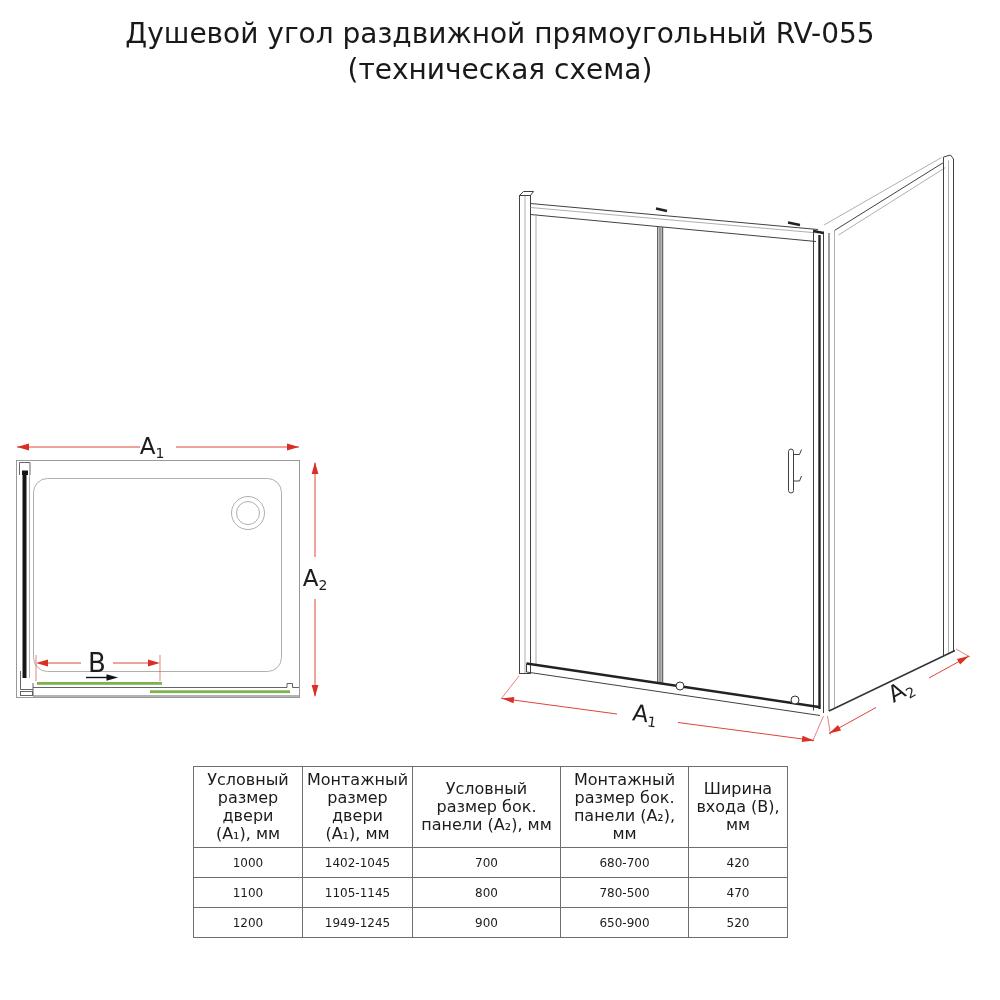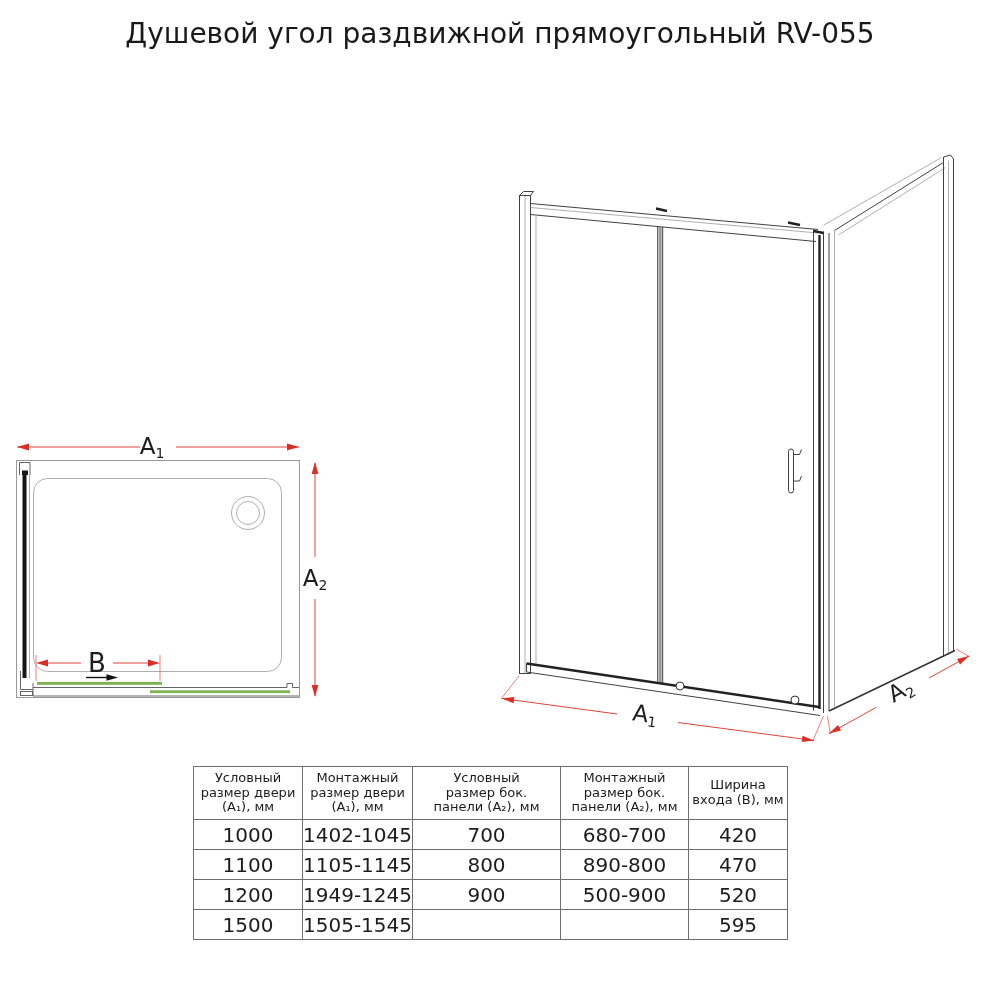"(техническая схема)" div { html: none -> <div>(техническая схема)</div> }
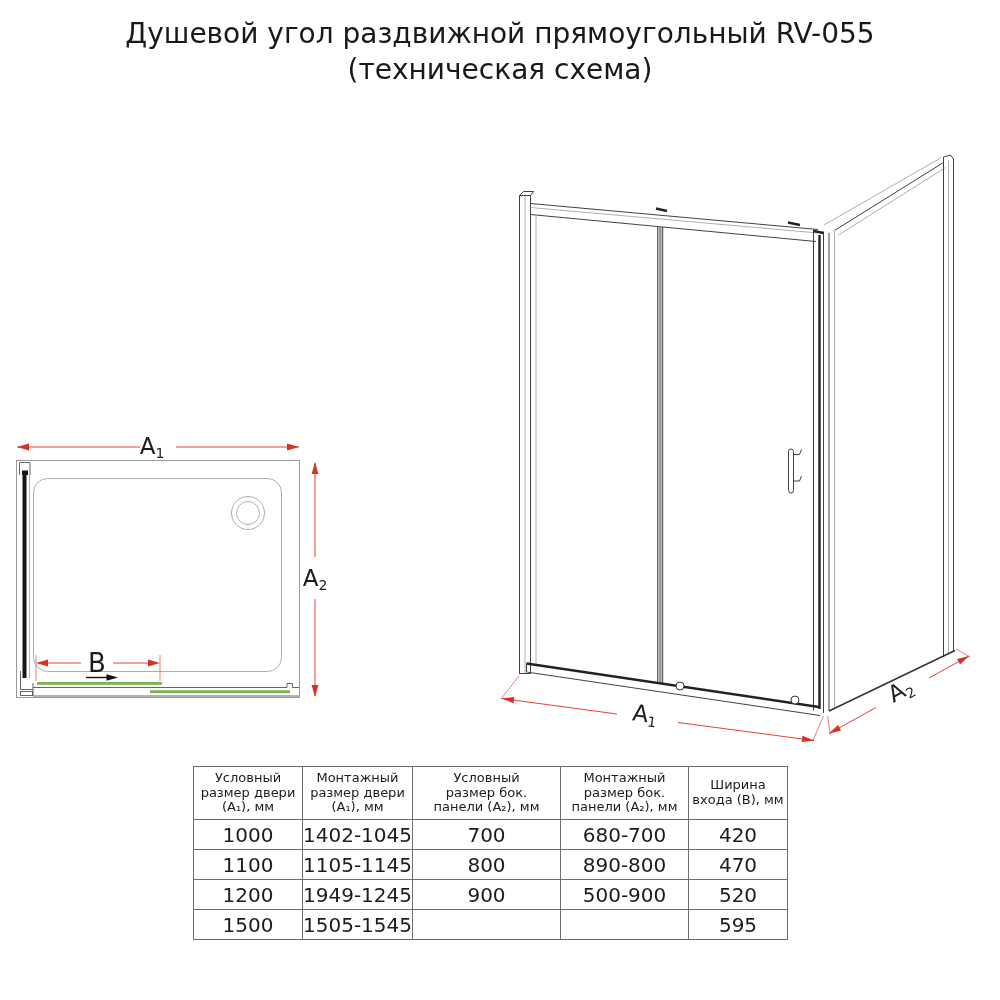"Условный" .size-table th { font-size: 13px -> 16px }
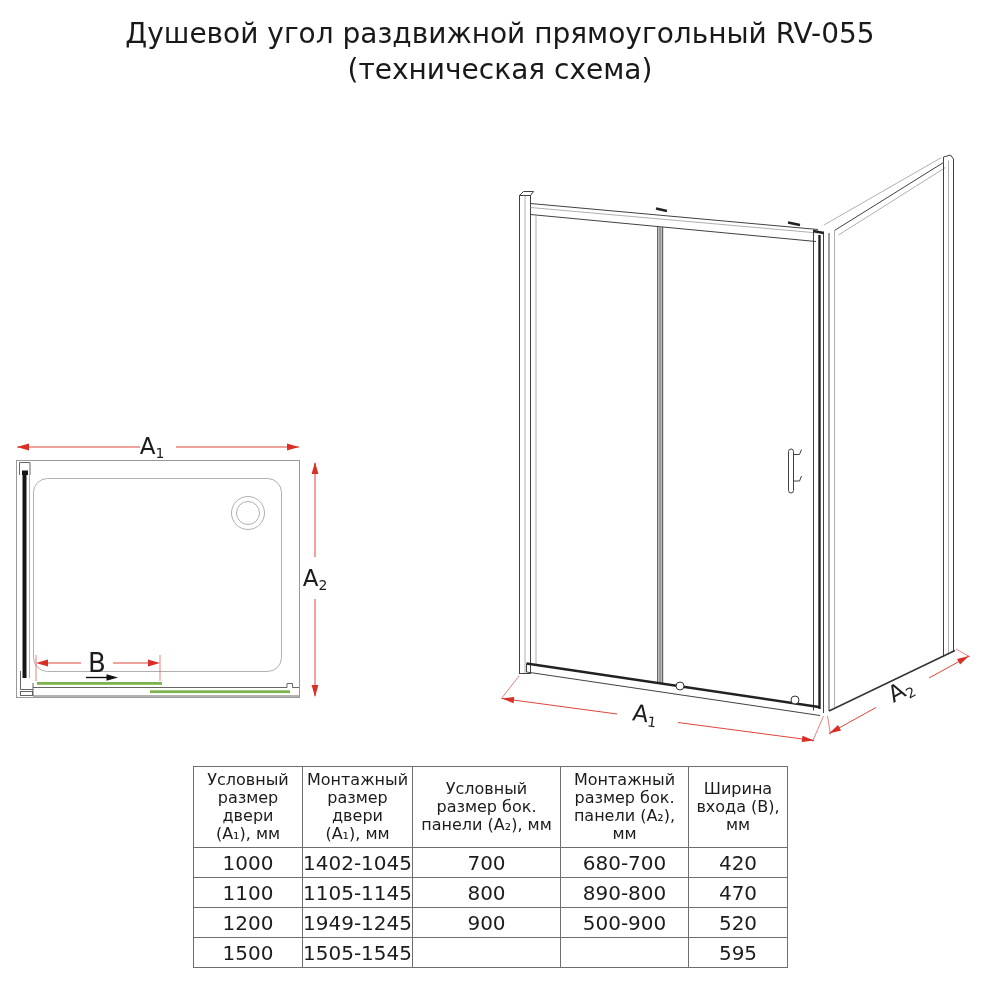"1000" .size-table td { font-size: 20px -> 12px }
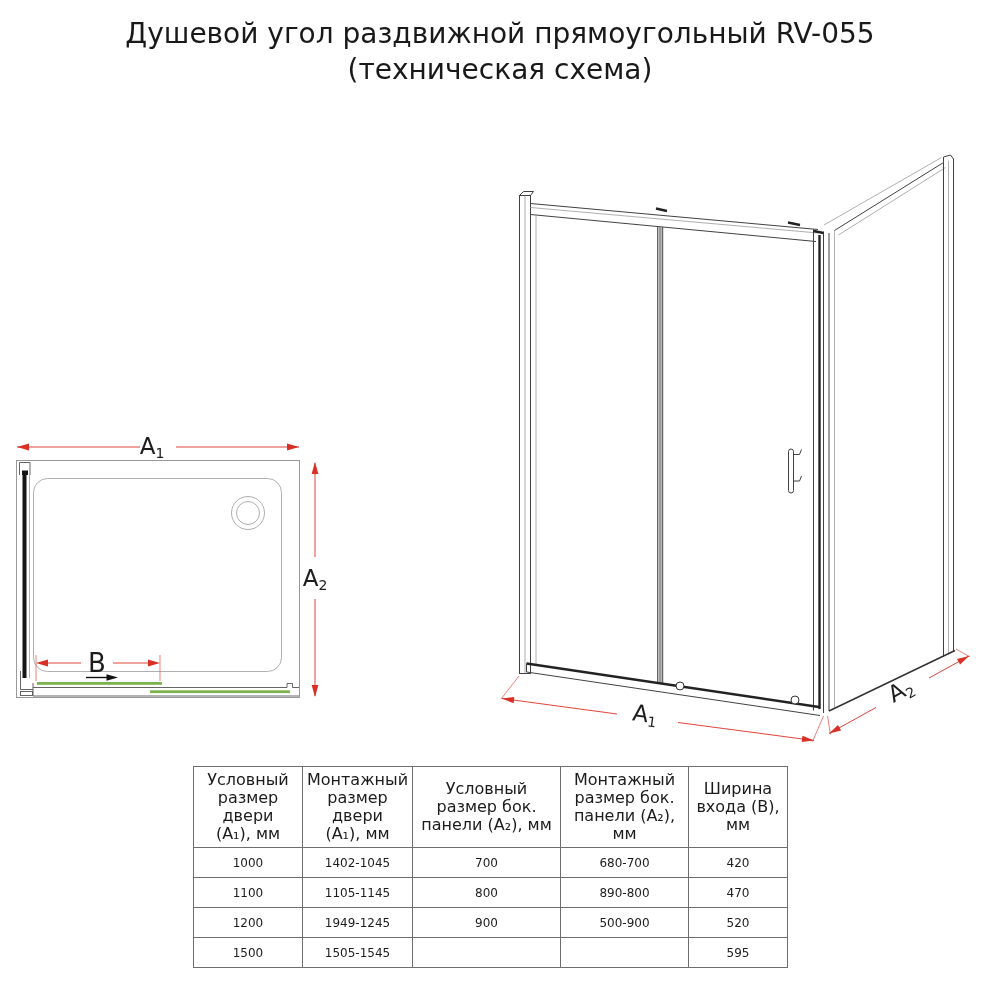"890-800" td { text: 890-800 -> 780-500 }
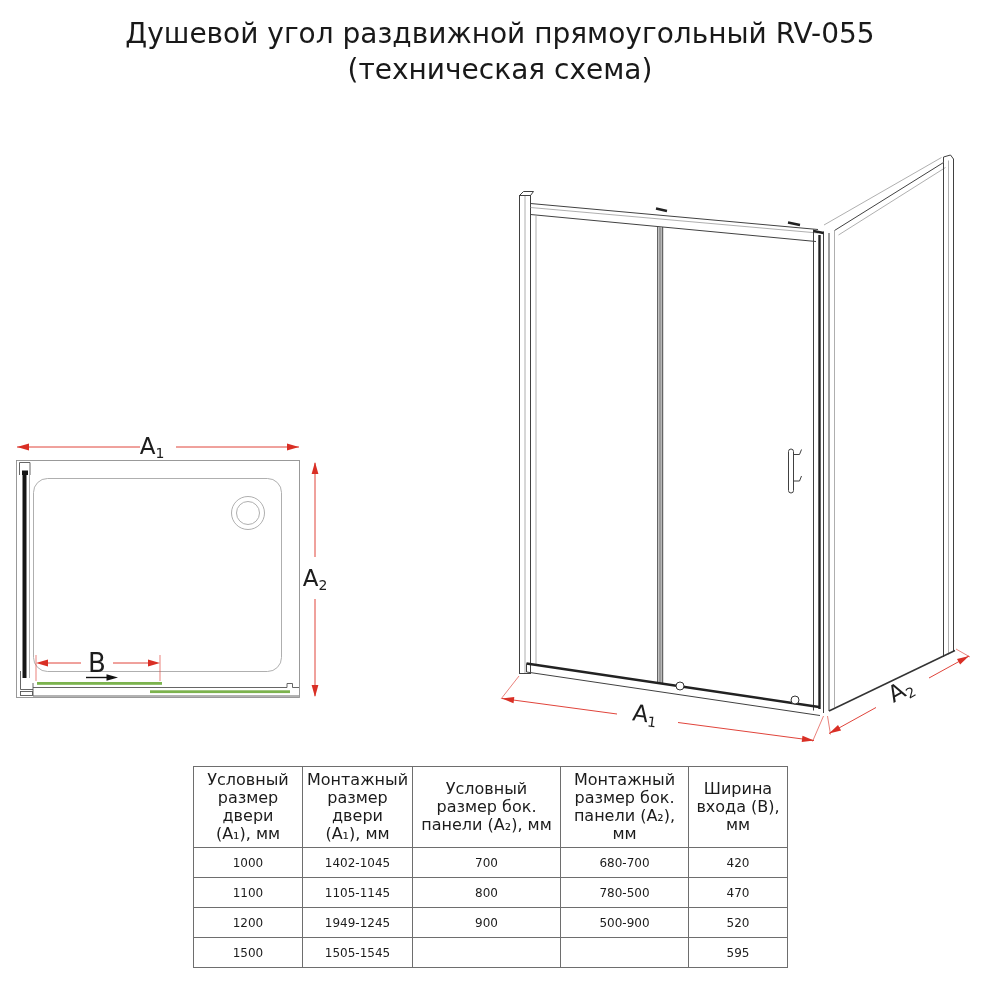"500-900" td { text: 500-900 -> 650-900 }
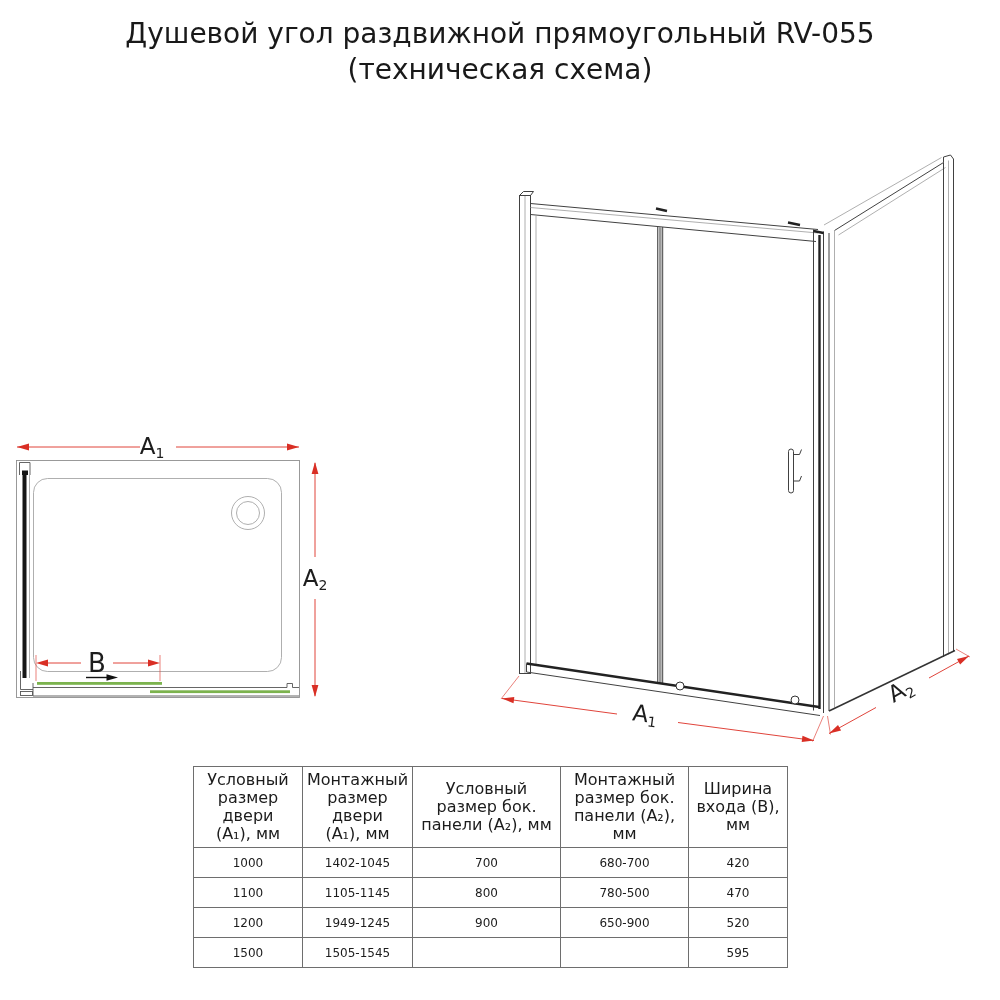"1500" tr { html: <tr> <td>1500</td> <td>1505-1545</td> <td></td> <td></td> <td>595</td> </tr> -> none }
